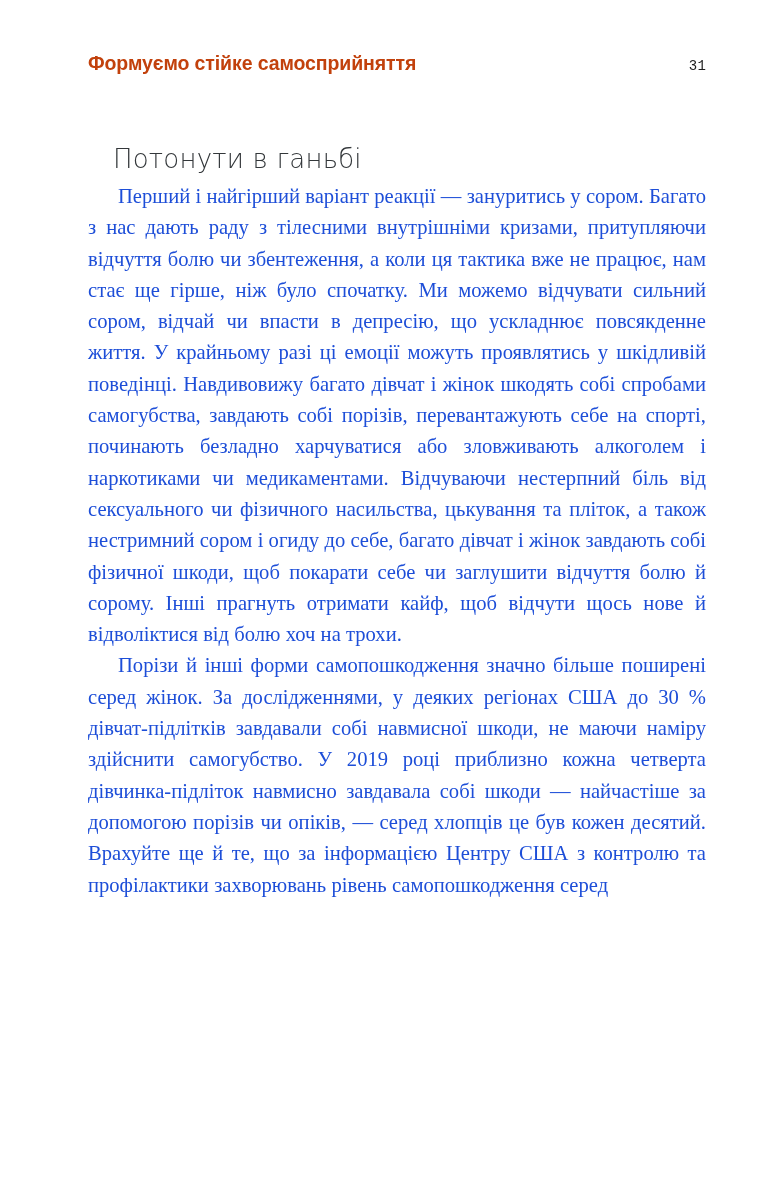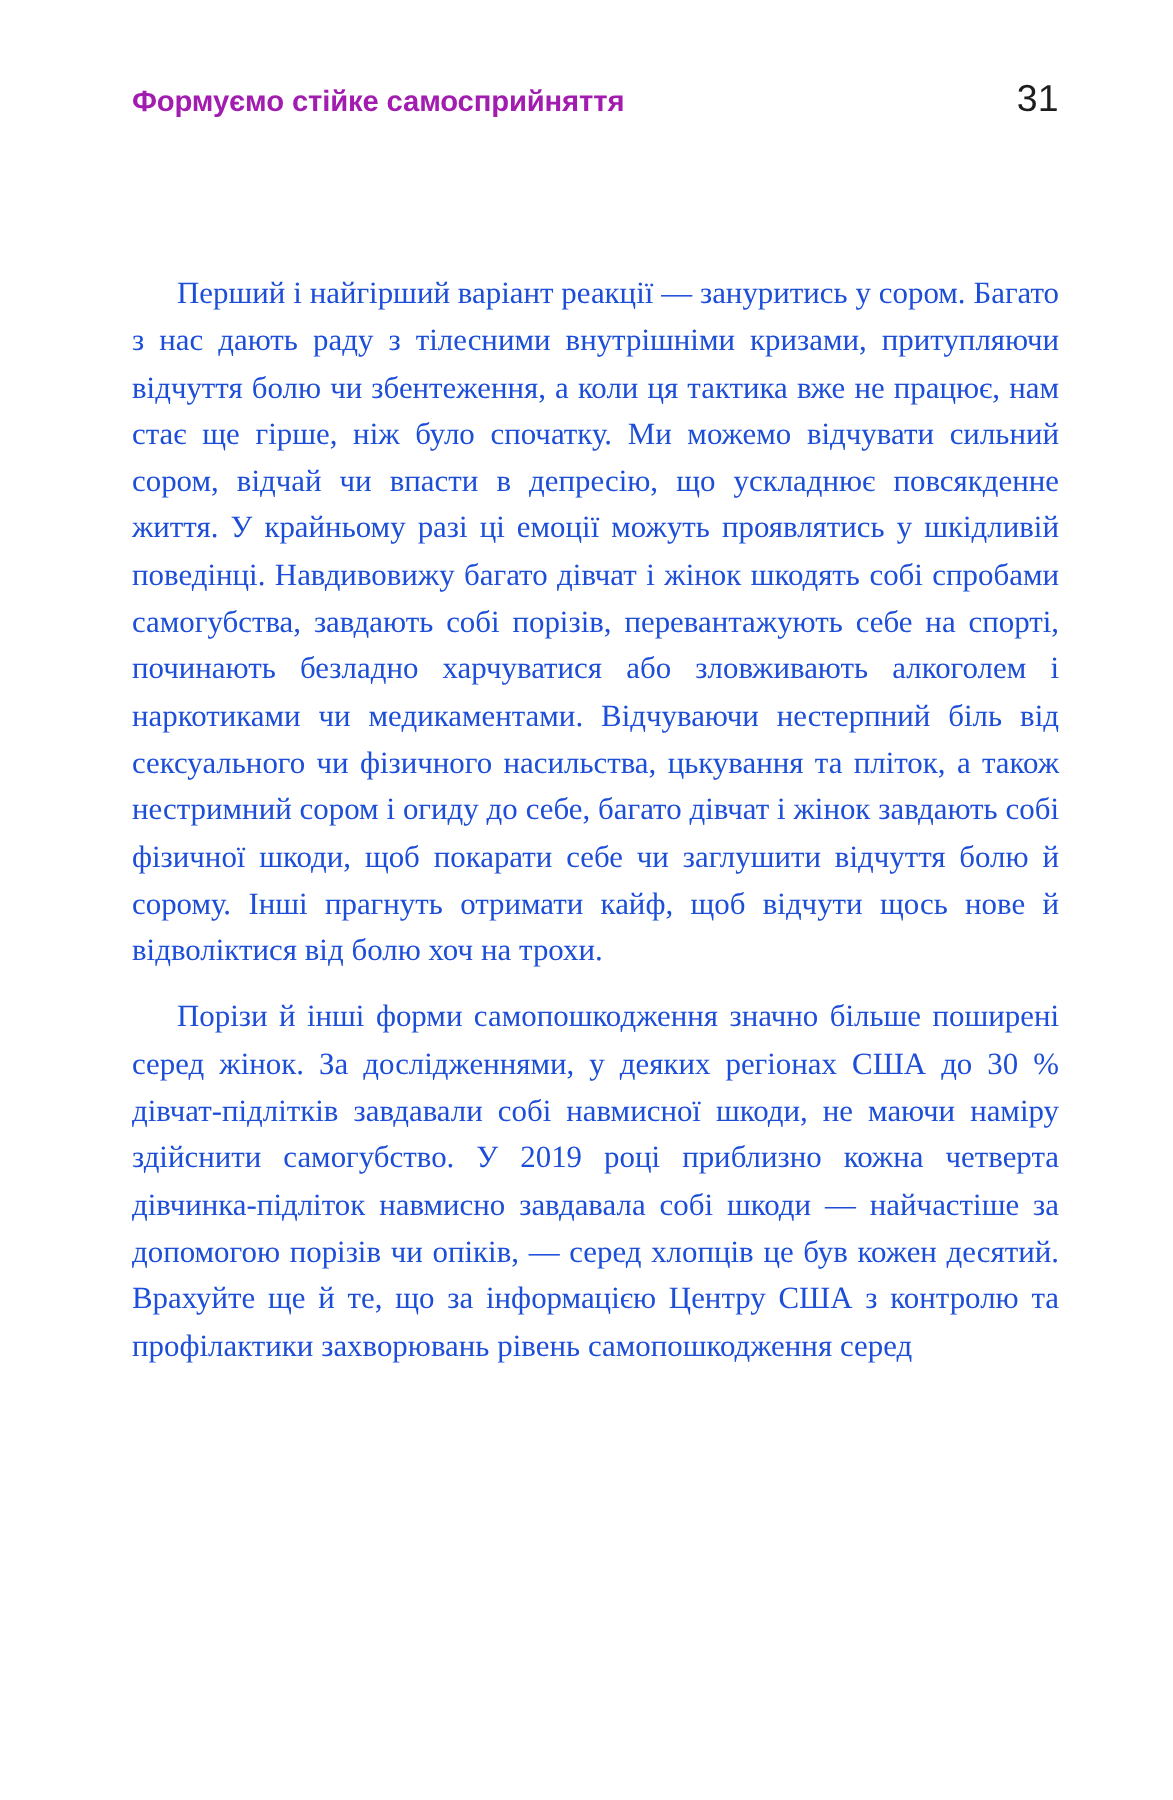"Формуємо стійке самосприйняття" .running-head-title { color: #a21caf -> #c2410c }
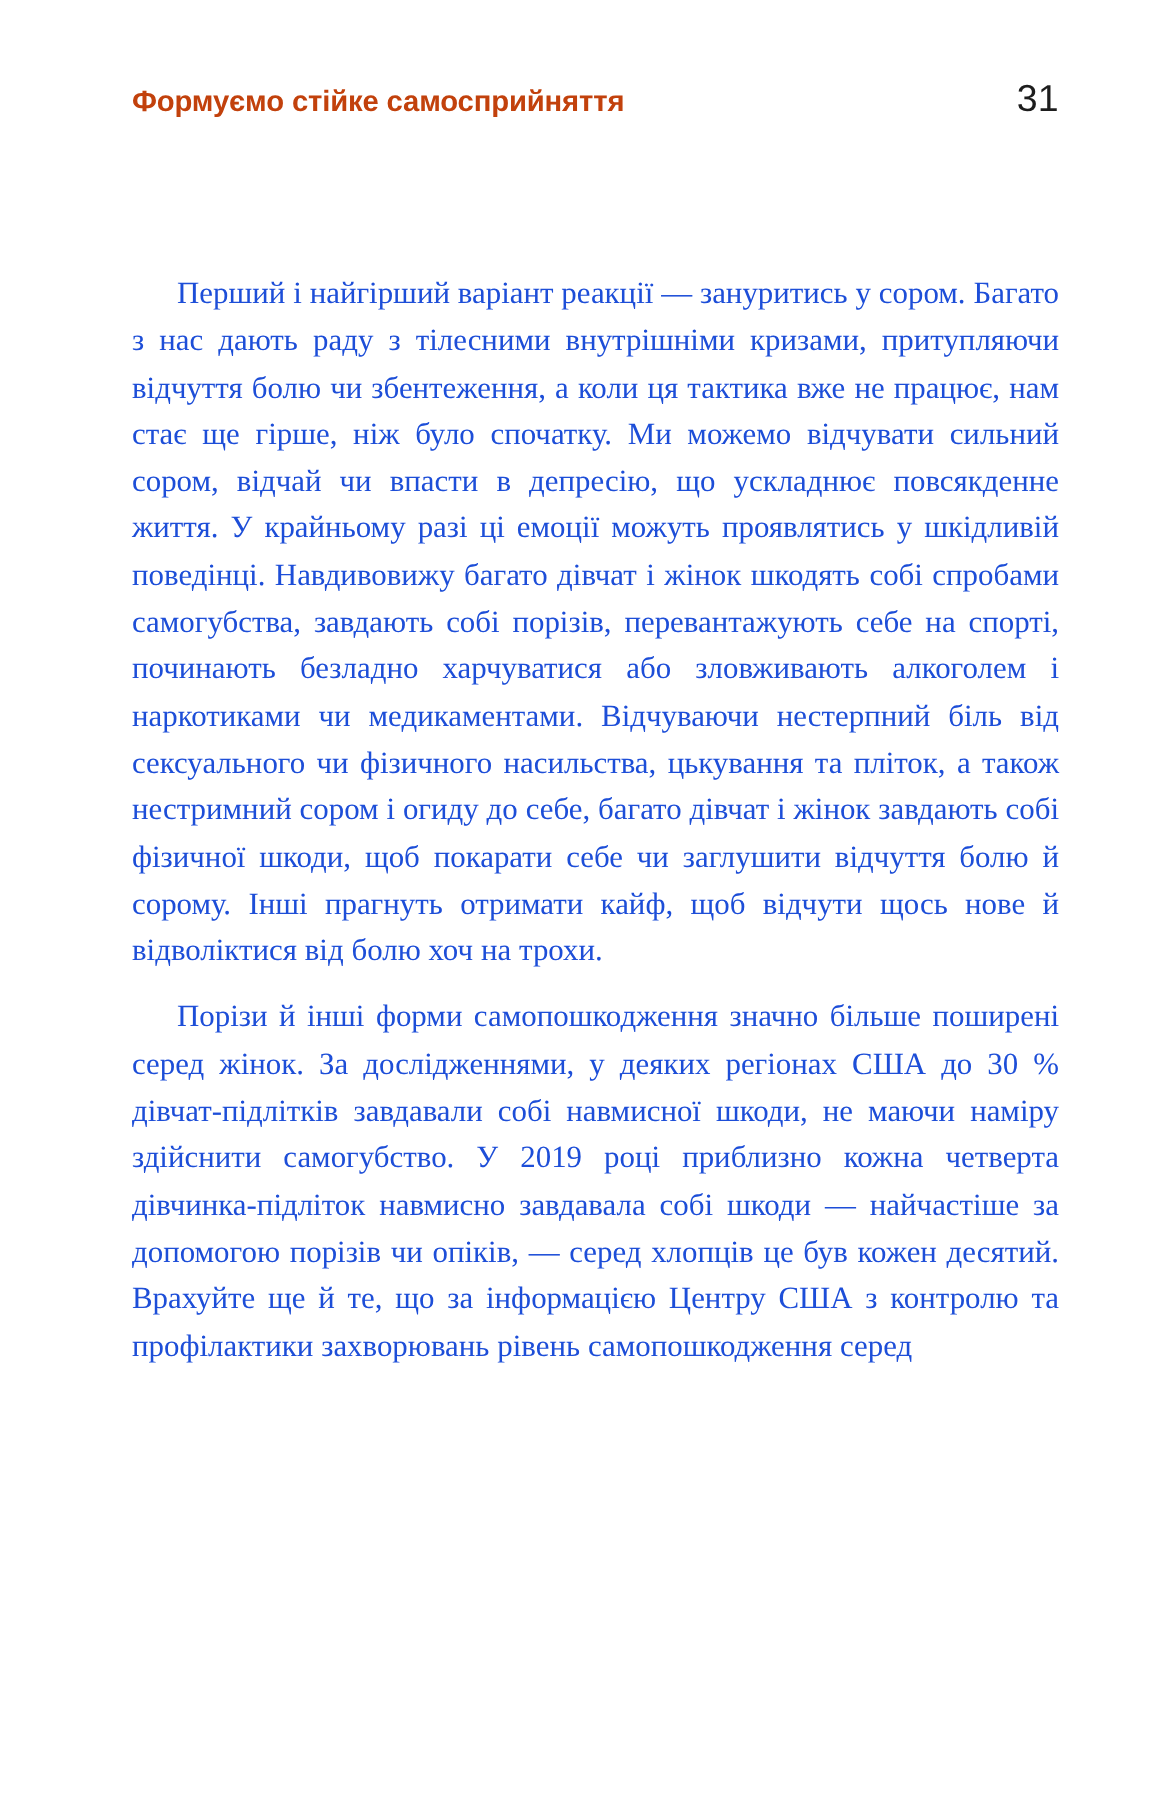"31" .folio { font-family: Liberation Sans, sans-serif -> Liberation Mono, monospace; font-size: 25px -> 14px }
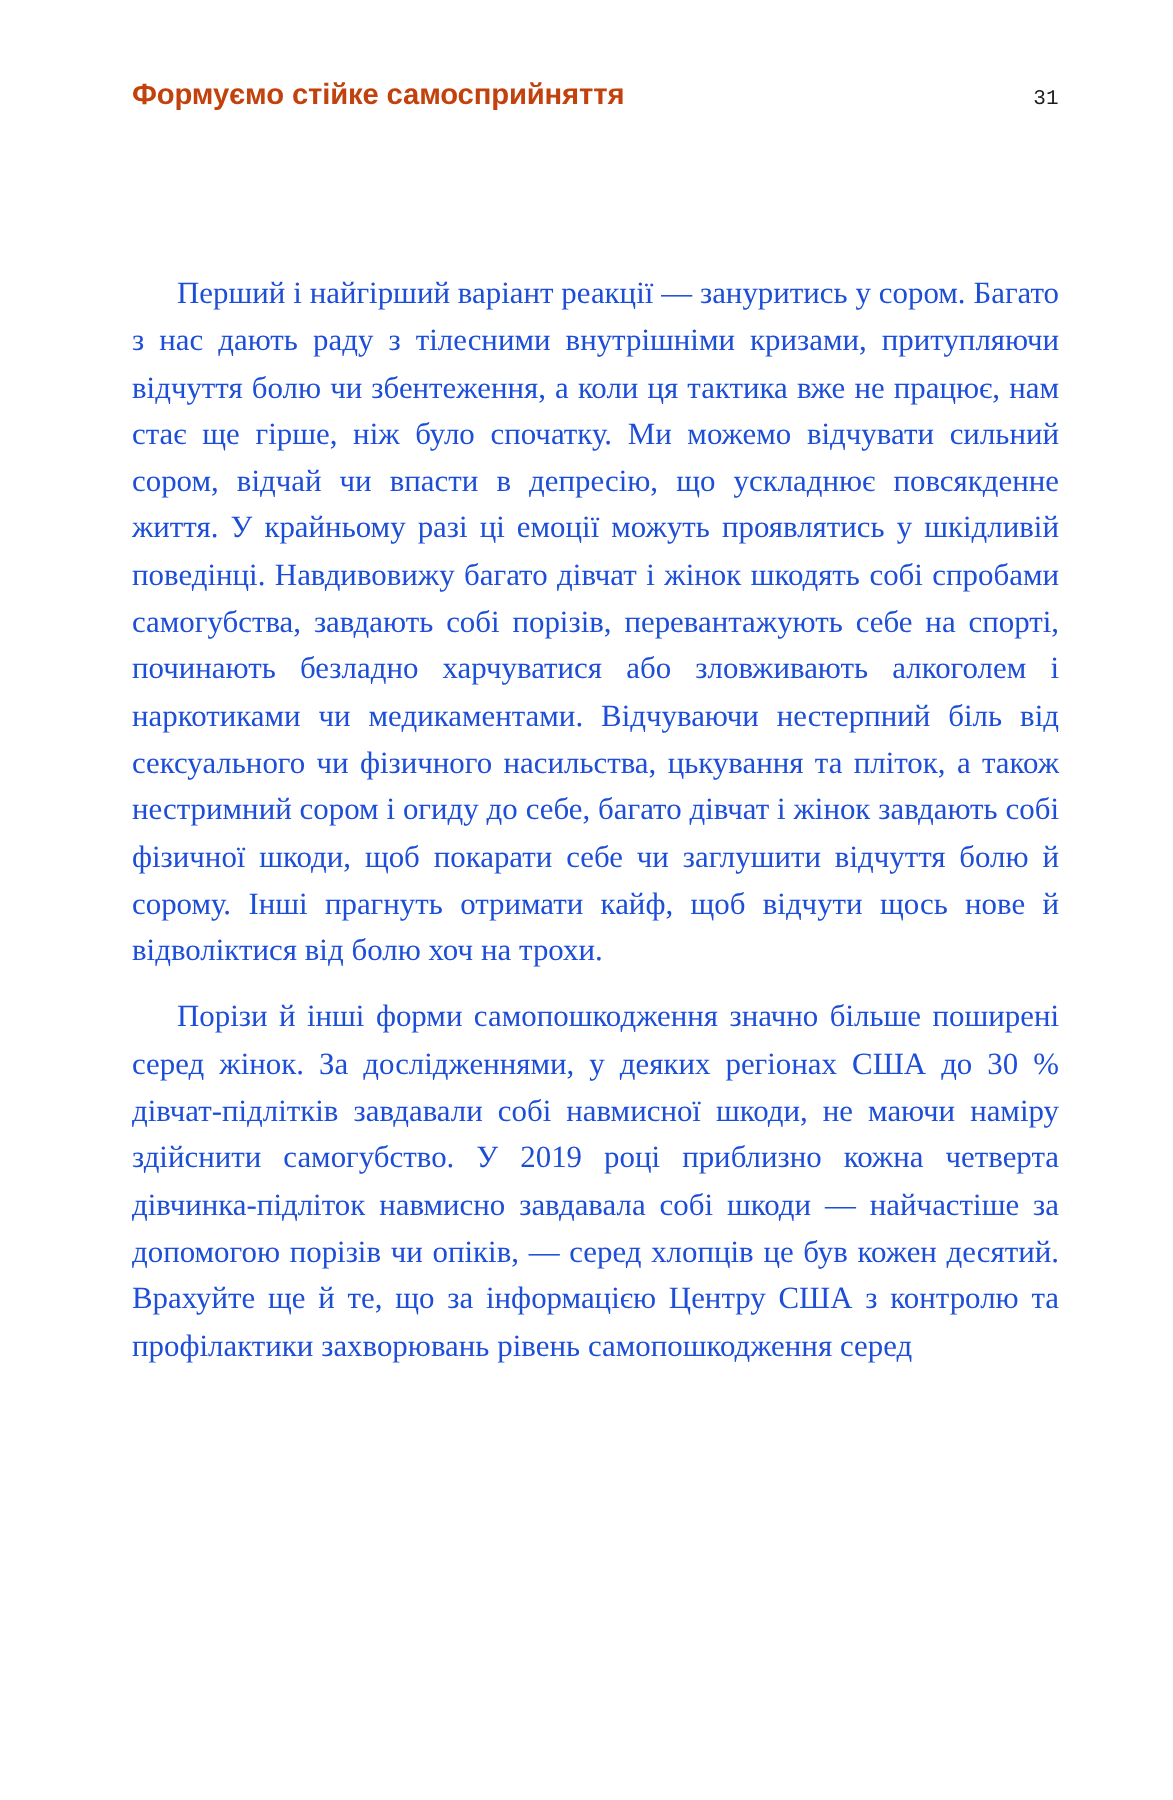"Потонути в ганьбі" h2.section-heading { html: none -> <h2>Потонути в ганьбі</h2> }
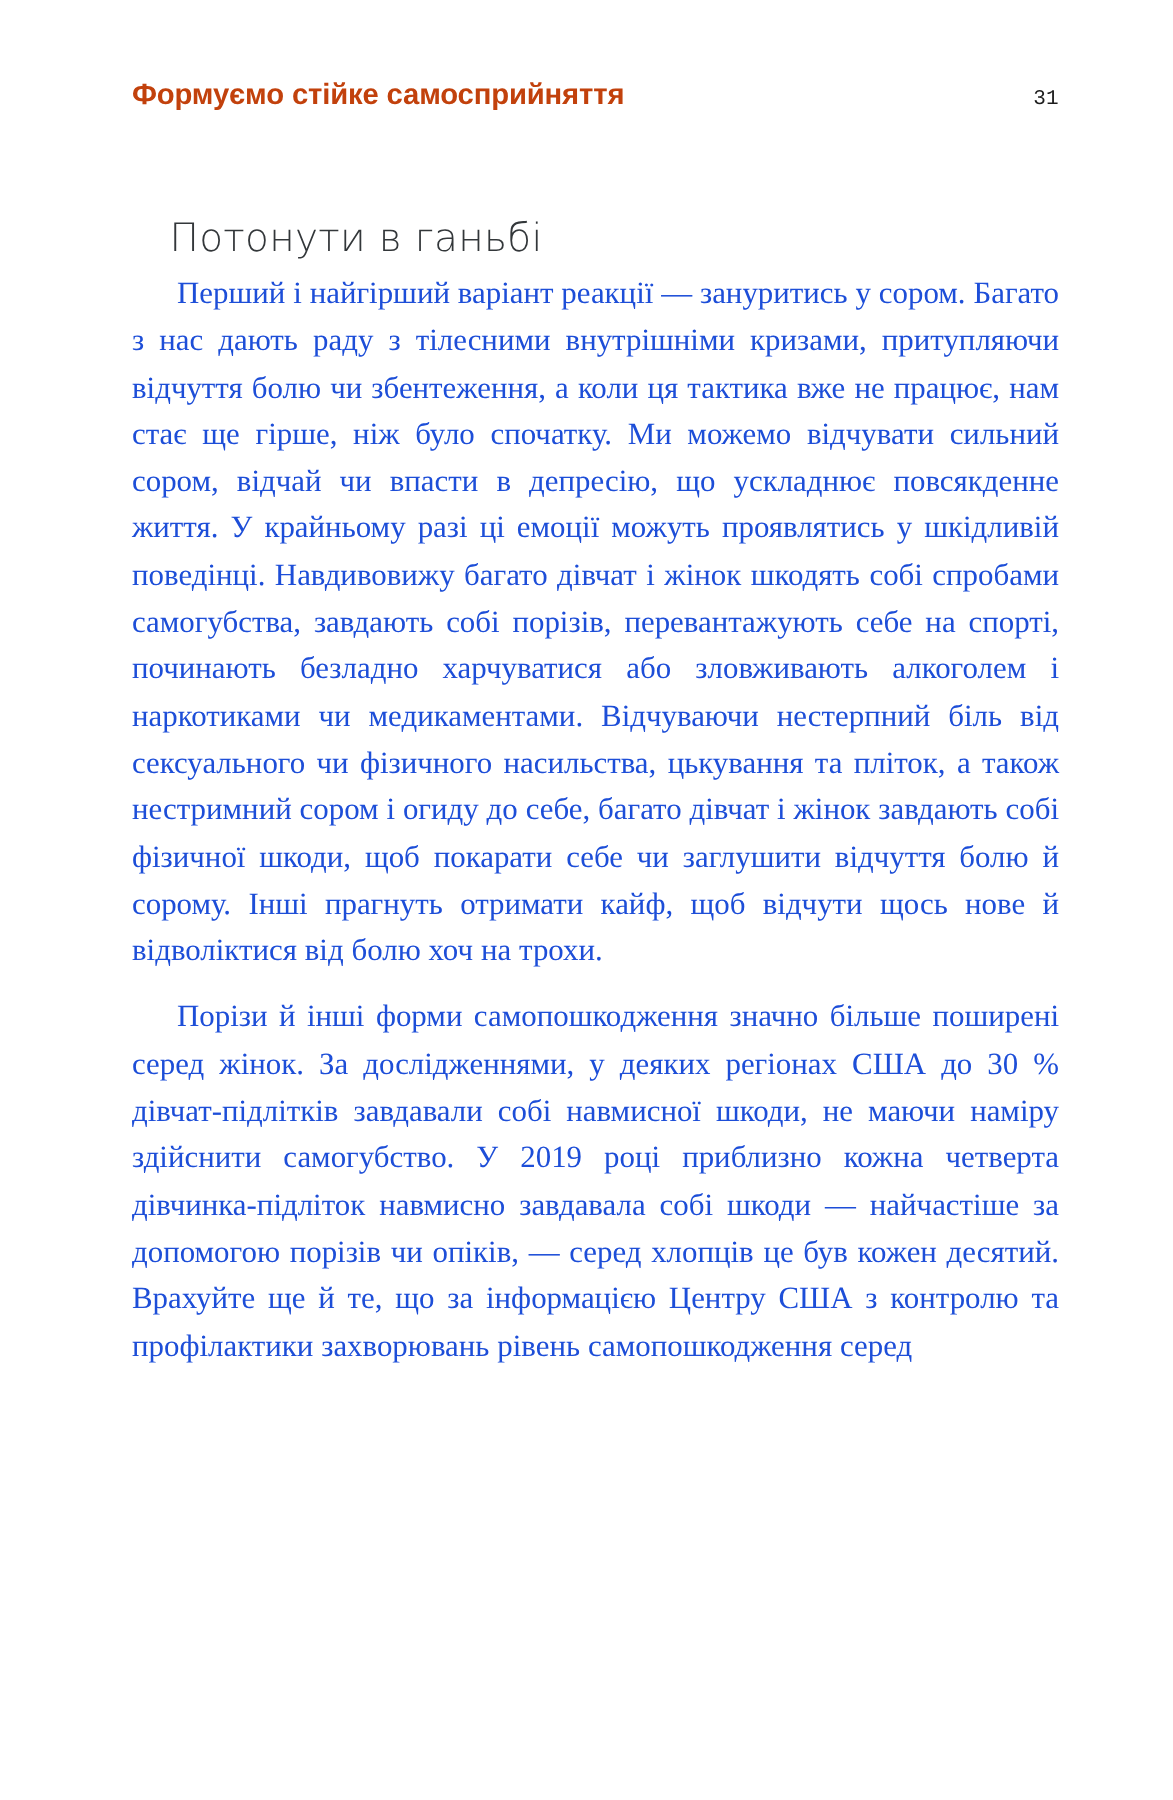"Порізи й інші форми самопошкодження" .para + .para { margin-top: 13px -> 0 }
